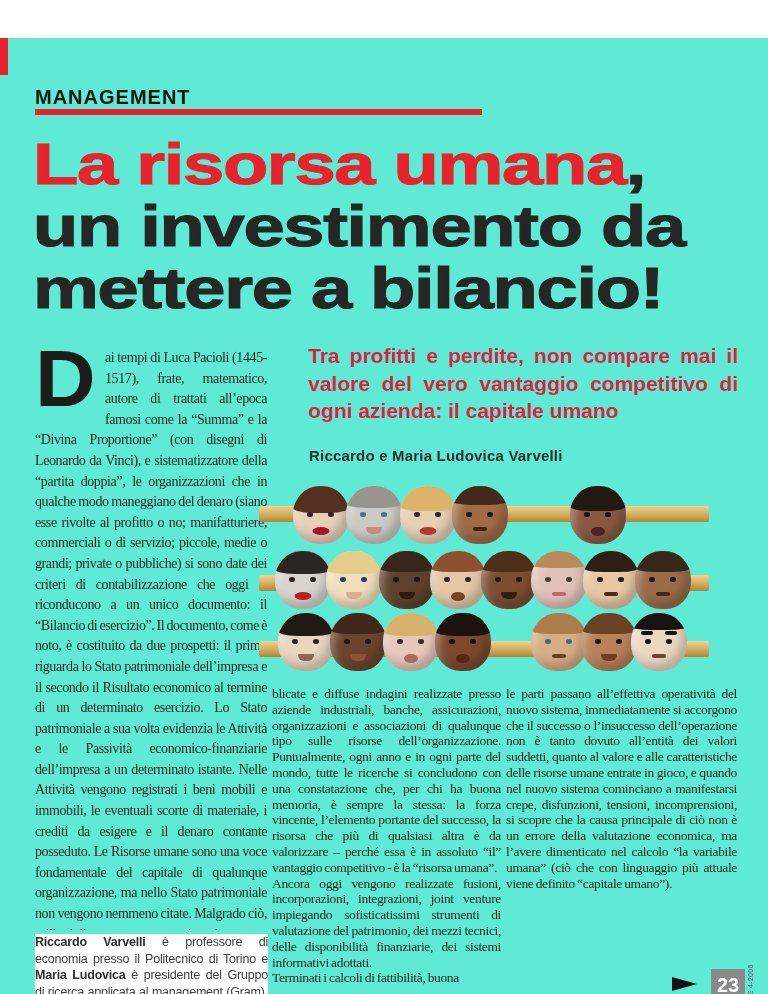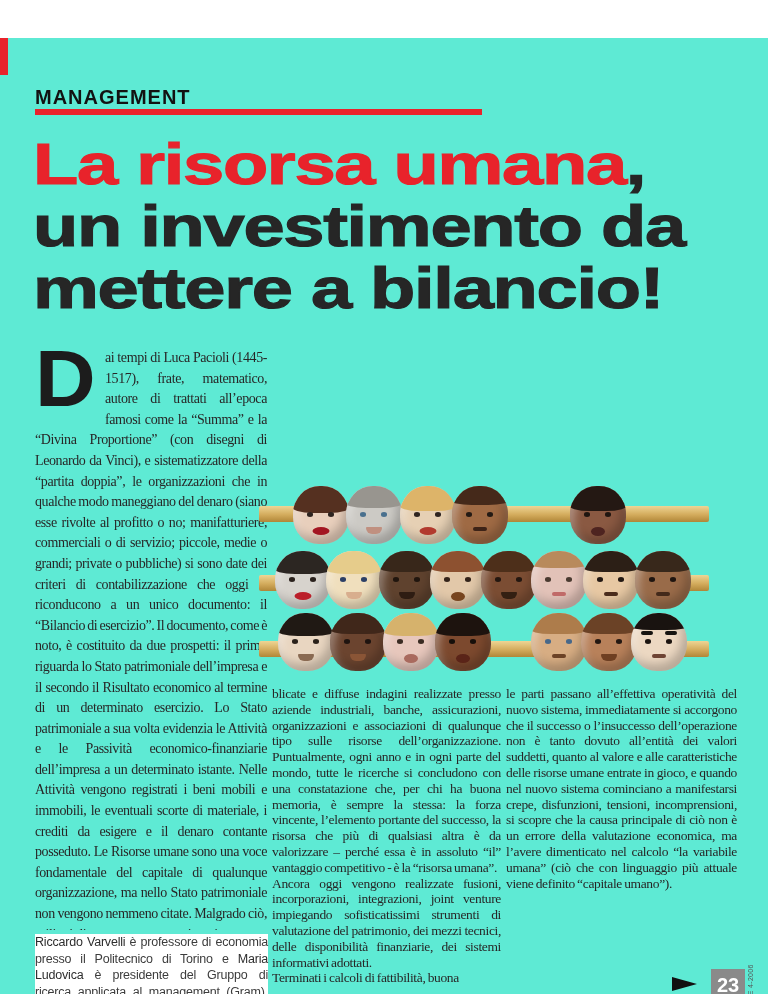"Tra profitti e perdite, non" div.standfirst { html: none -> <div>Tra profitti e perdite, non compare mai il valore del vero vantaggio competitivo di ogni azienda: il capitale umano</div> }
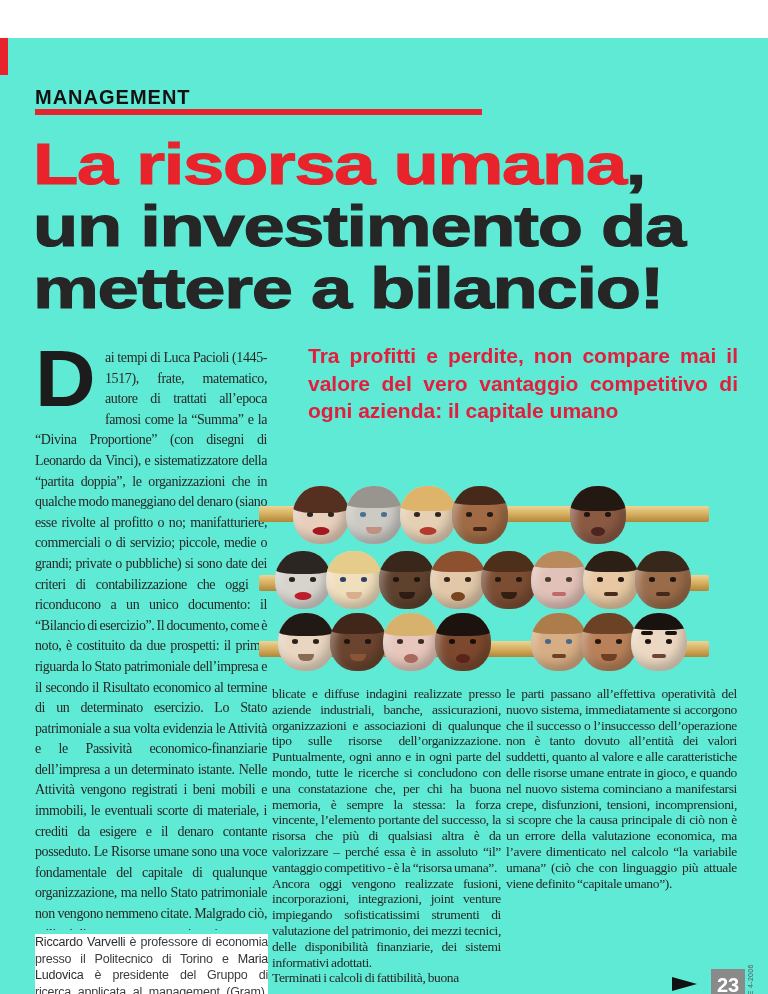"Riccardo e Maria Ludovica Varvelli" div.byline { html: none -> <div>Riccardo e Maria Ludovica Varvelli</div> }
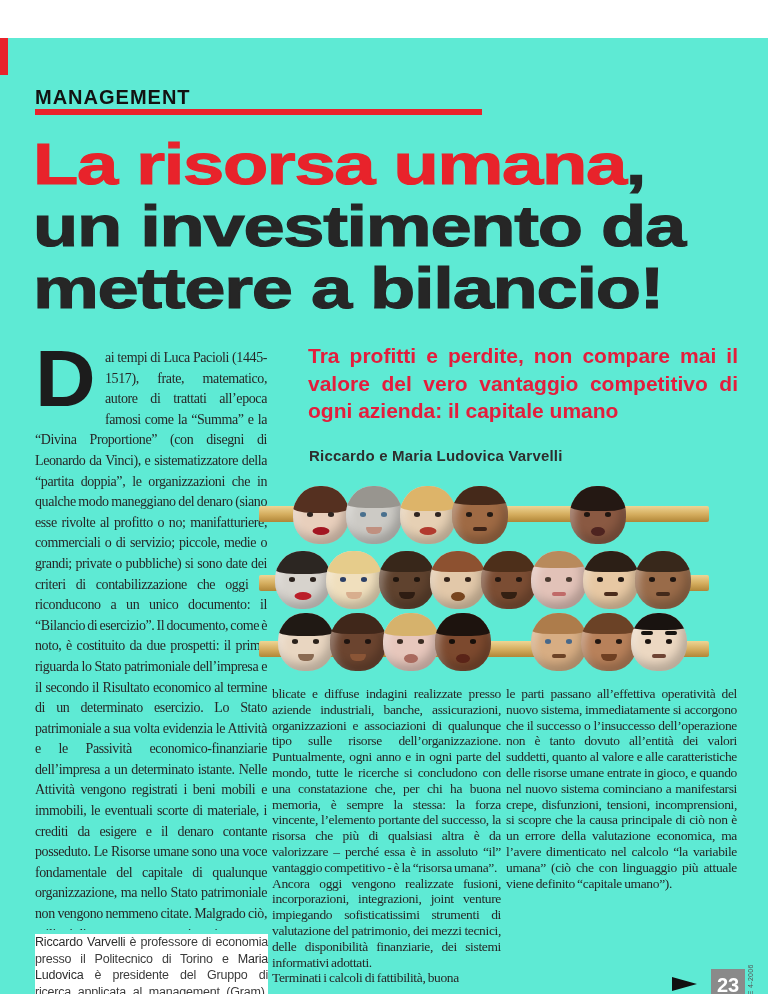"Riccardo Varvelli" .bio .b { font-weight: normal -> bold }
